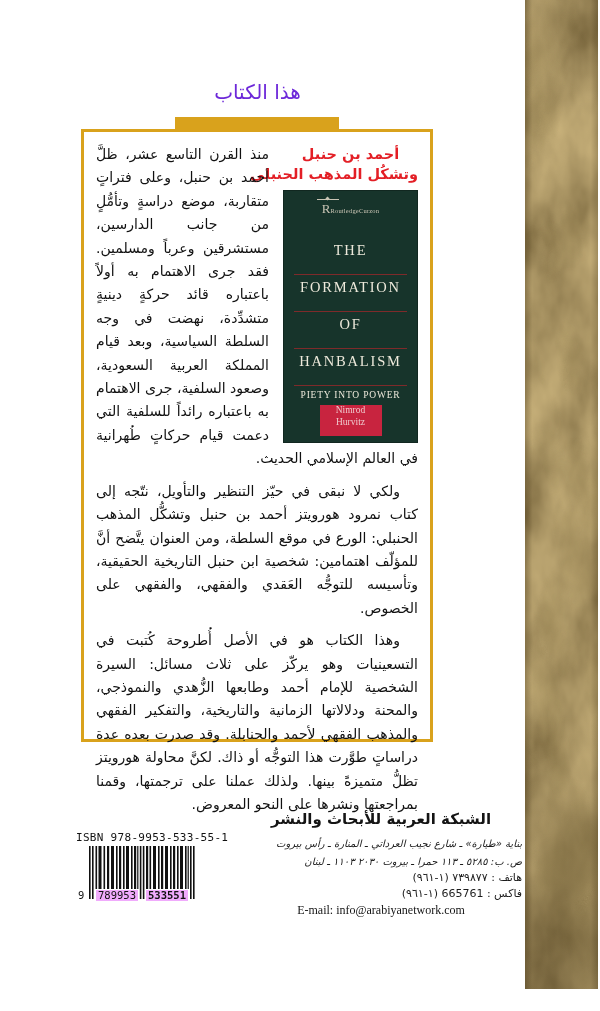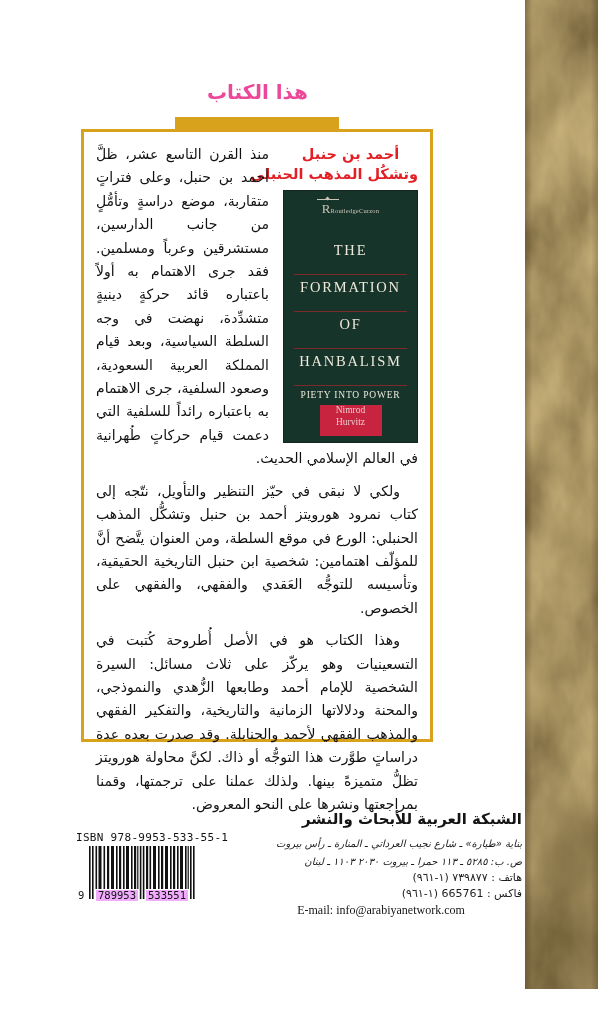"هذا الكتاب" .heading { color: #ec4899 -> #6d28d9; font-weight: bold -> normal }
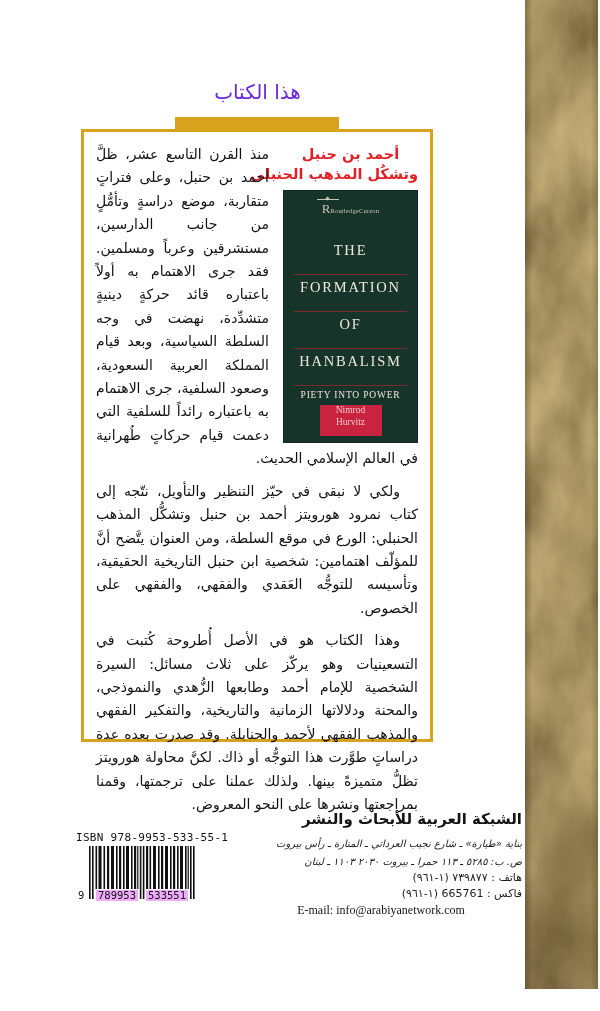"الشبكة العربية للأبحاث والنشر" .pub-name { text-align: right -> center }
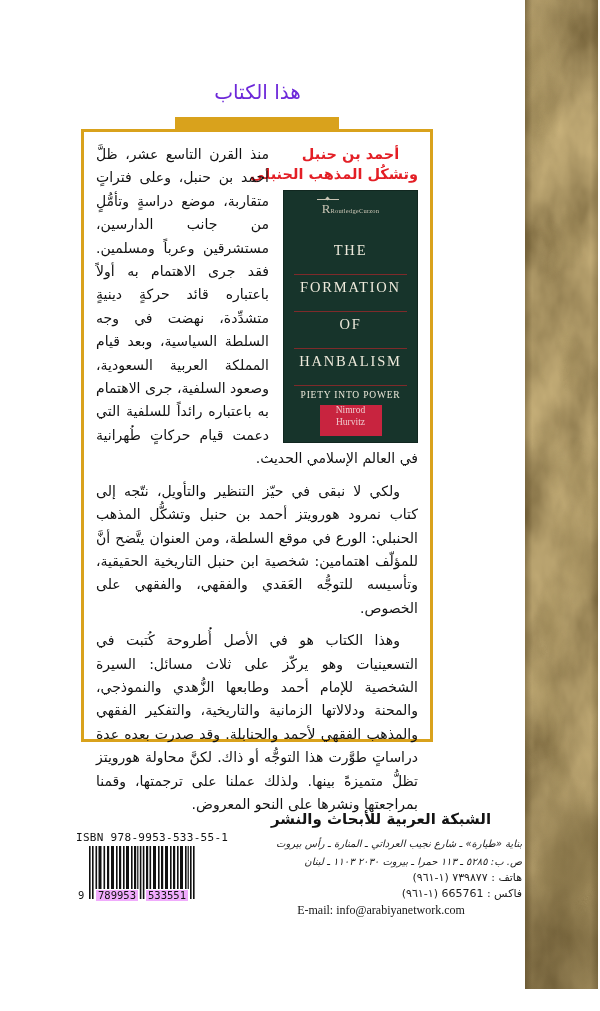"533551" .d-right { font-weight: none -> bold }
